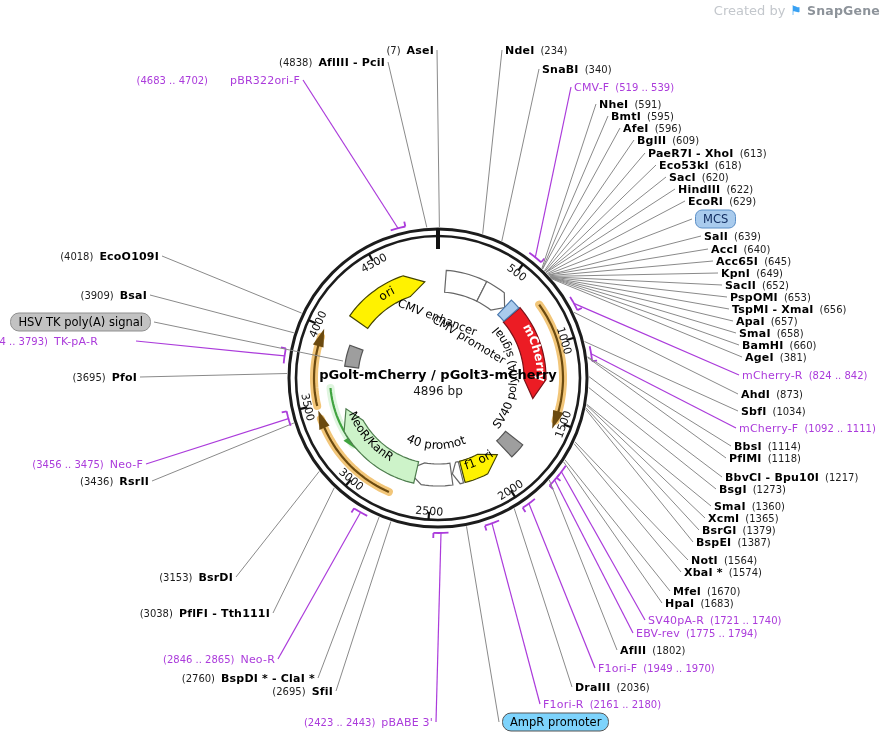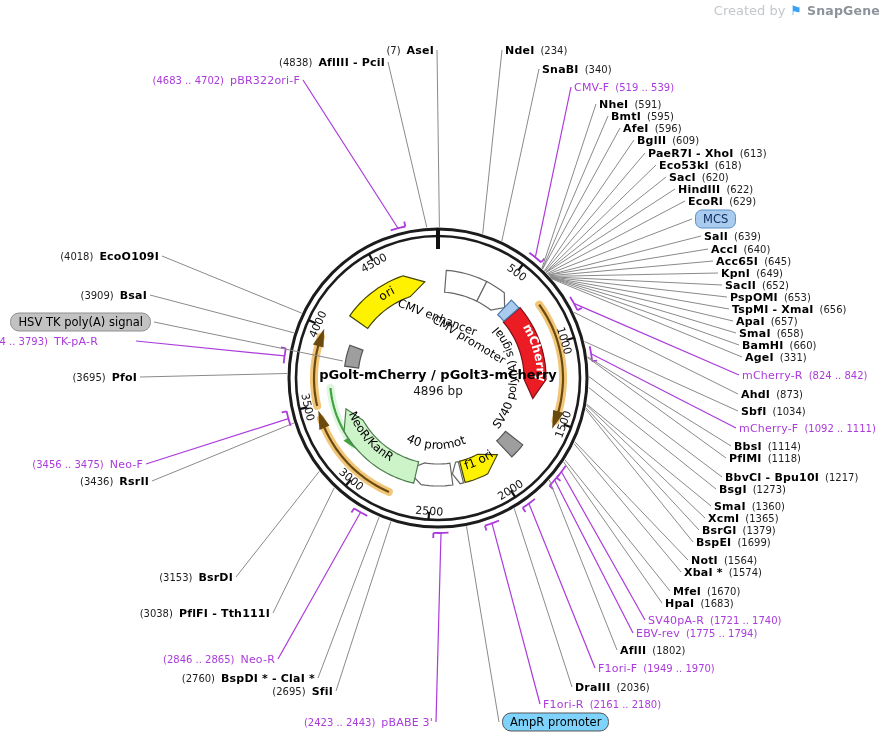"pBR322ori-F" span.nm { margin-left: none -> 16px }
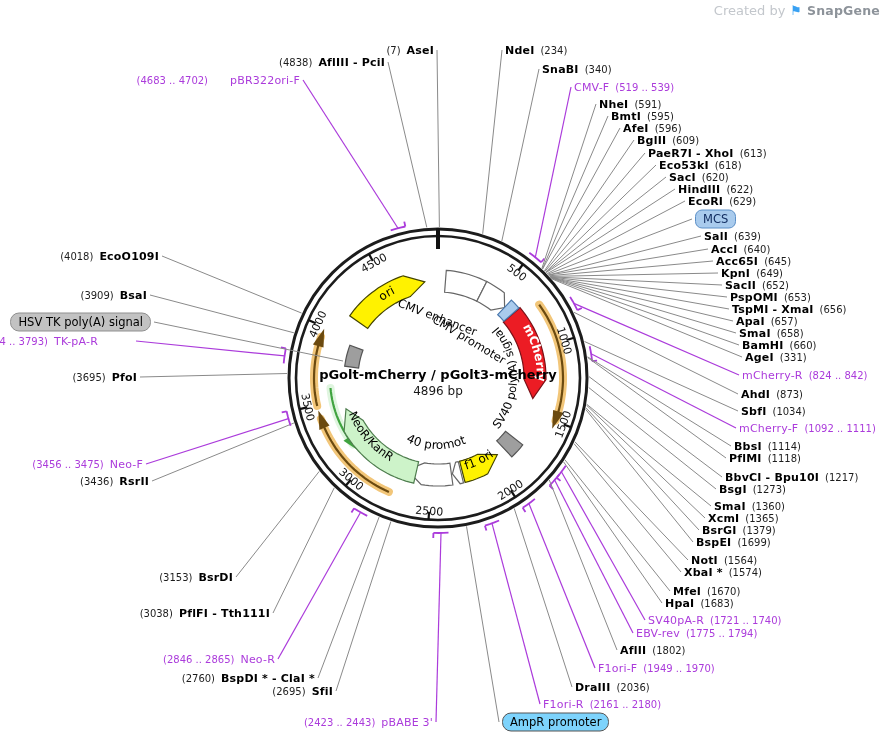"(331)" span.ps { text: 331 -> 381 }
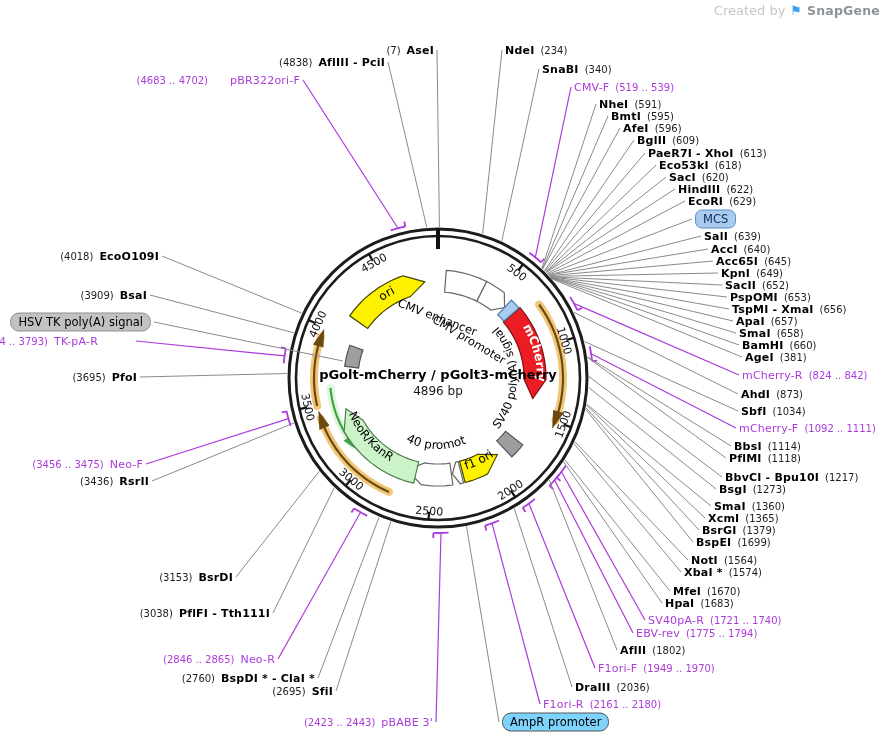"(1699)" span.ps { text: 1699 -> 1387 }
